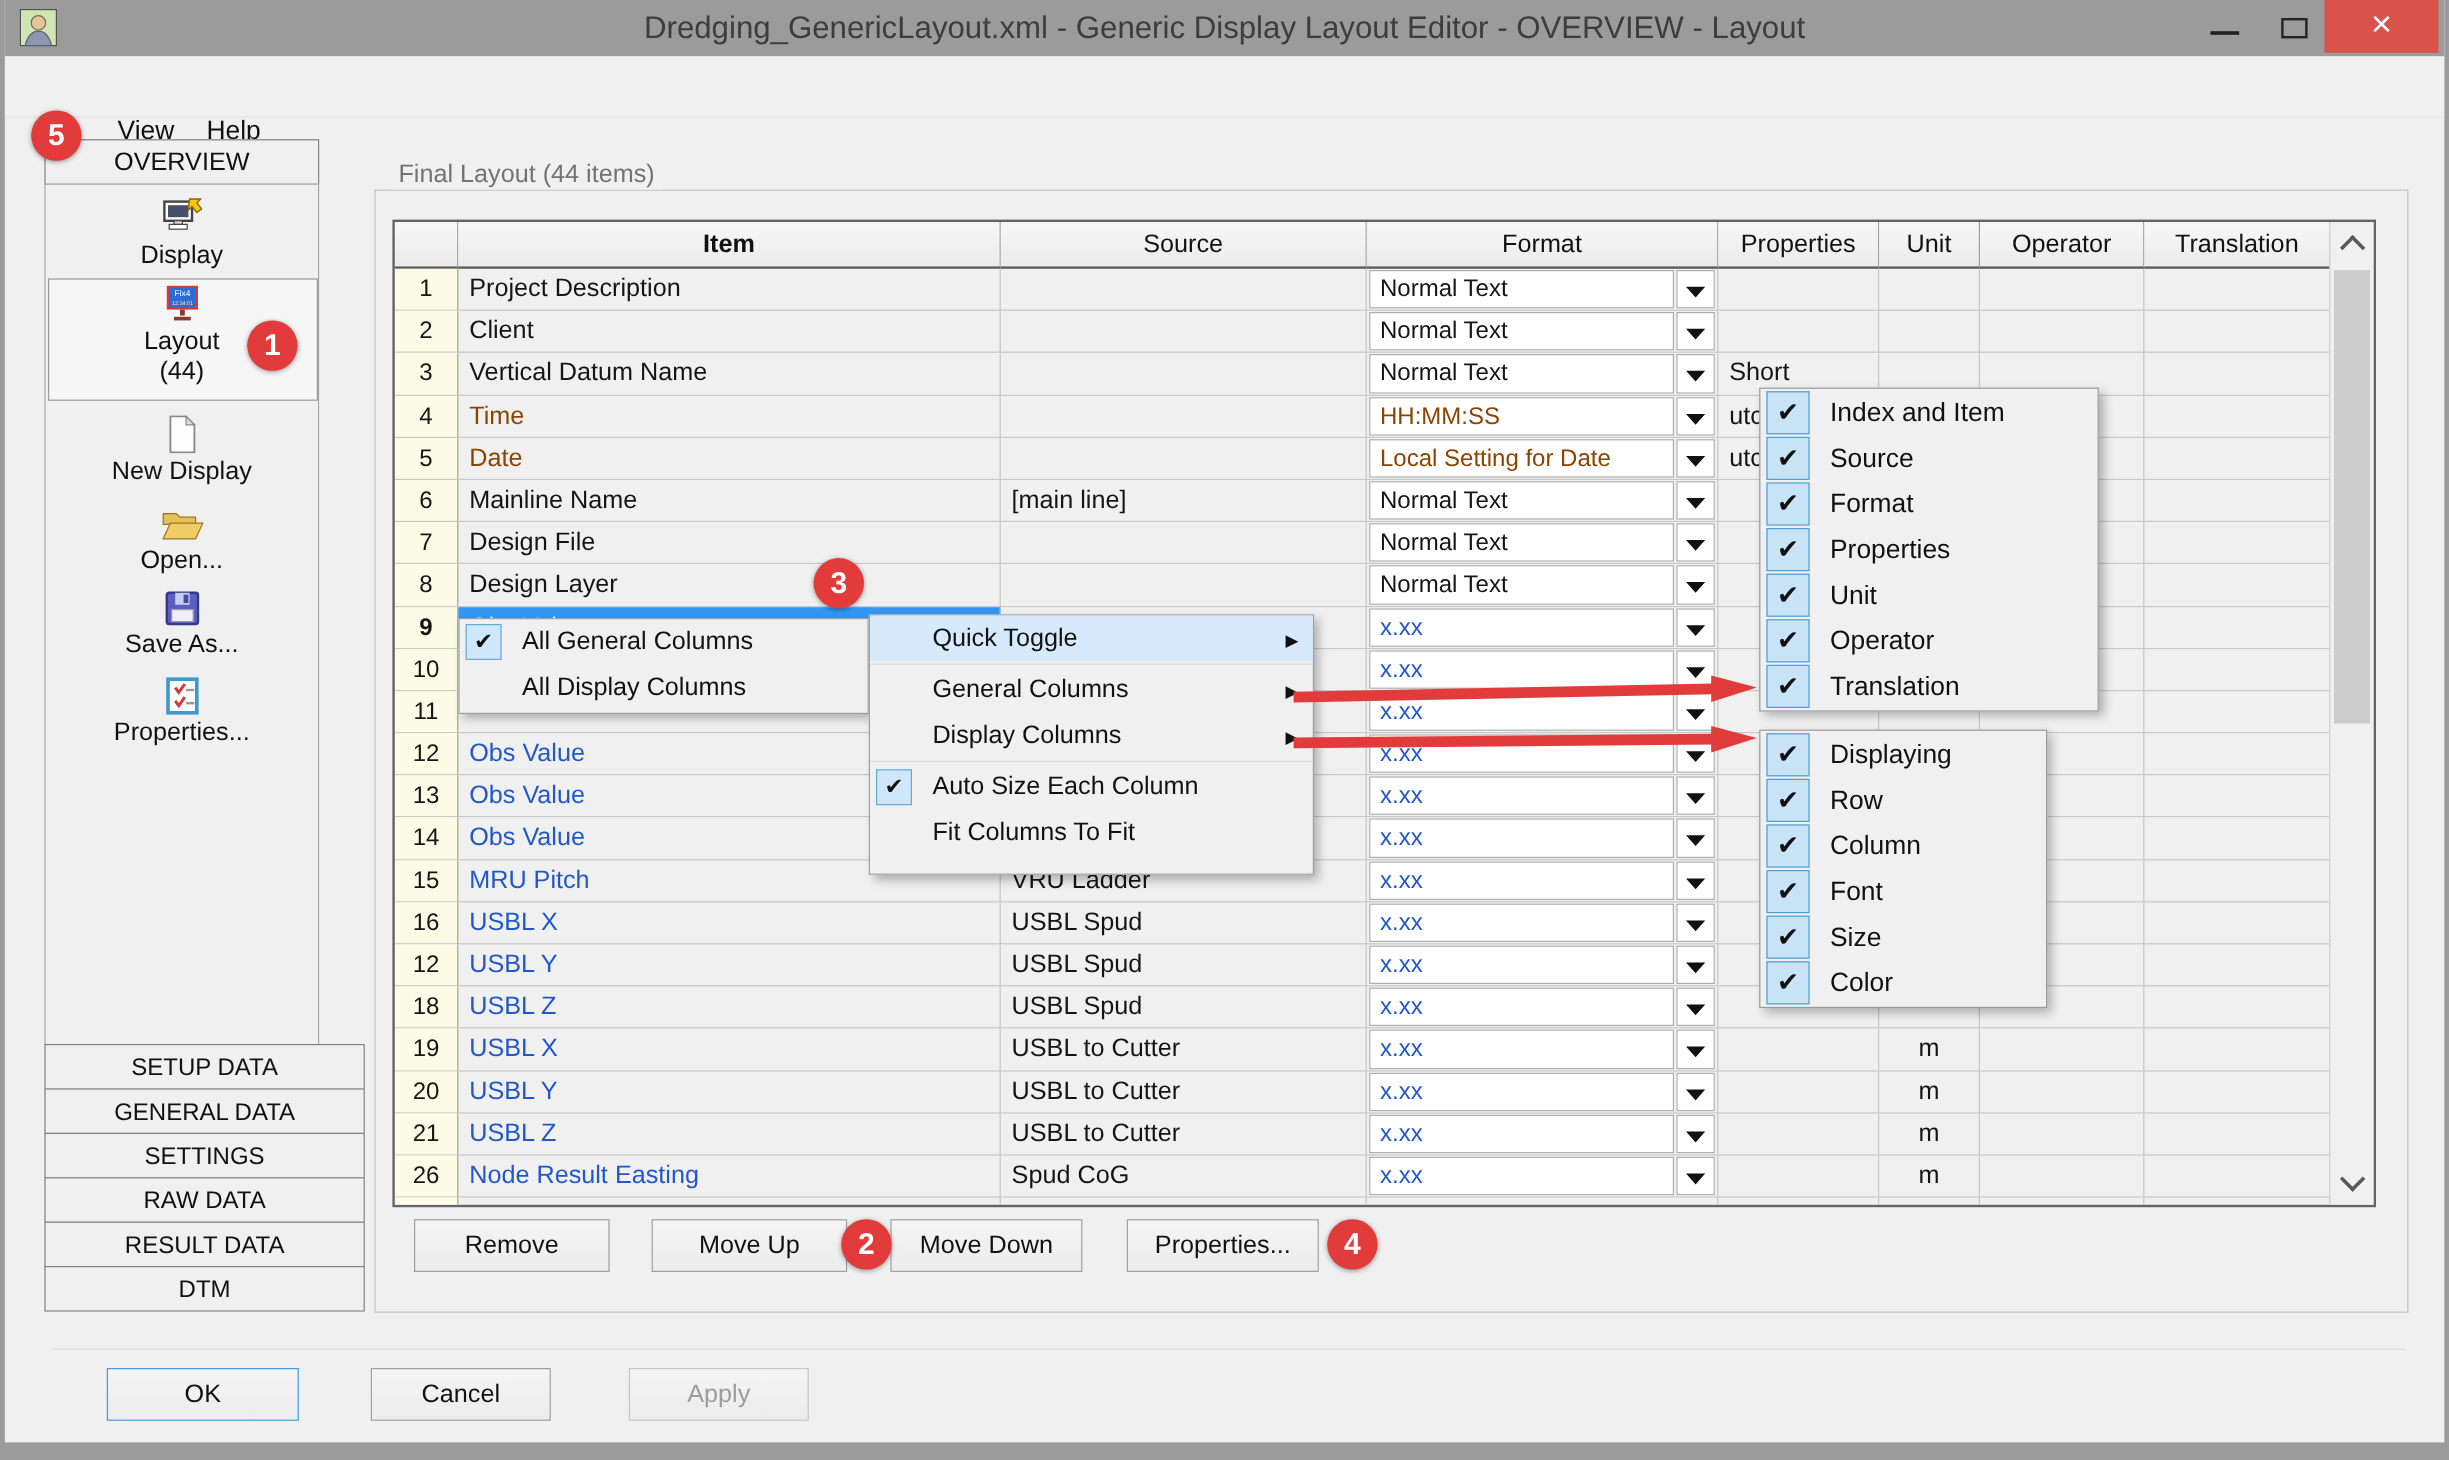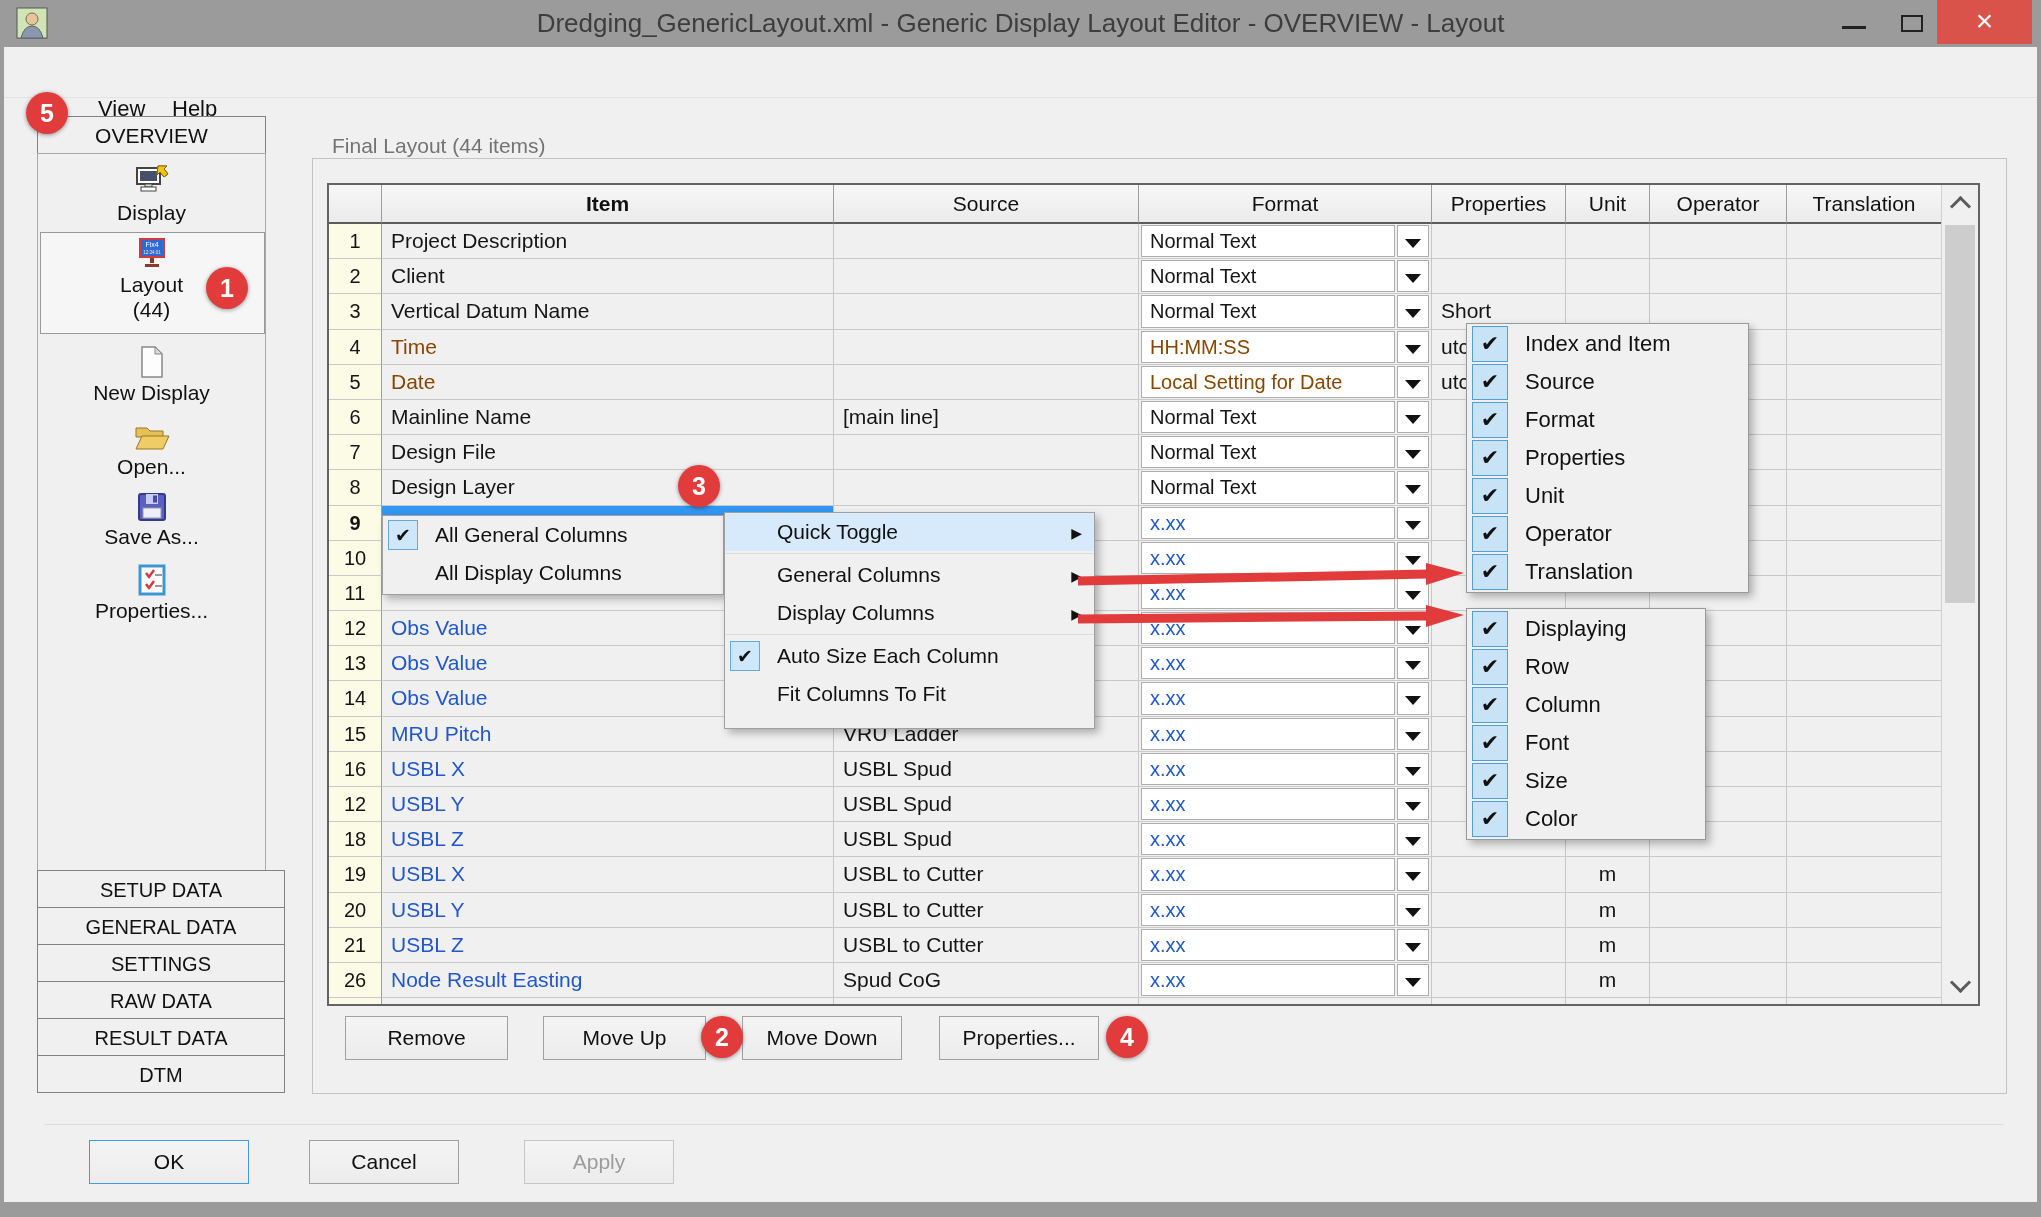"SETUP DATA" .side-sections { width: 248px -> 267px }
